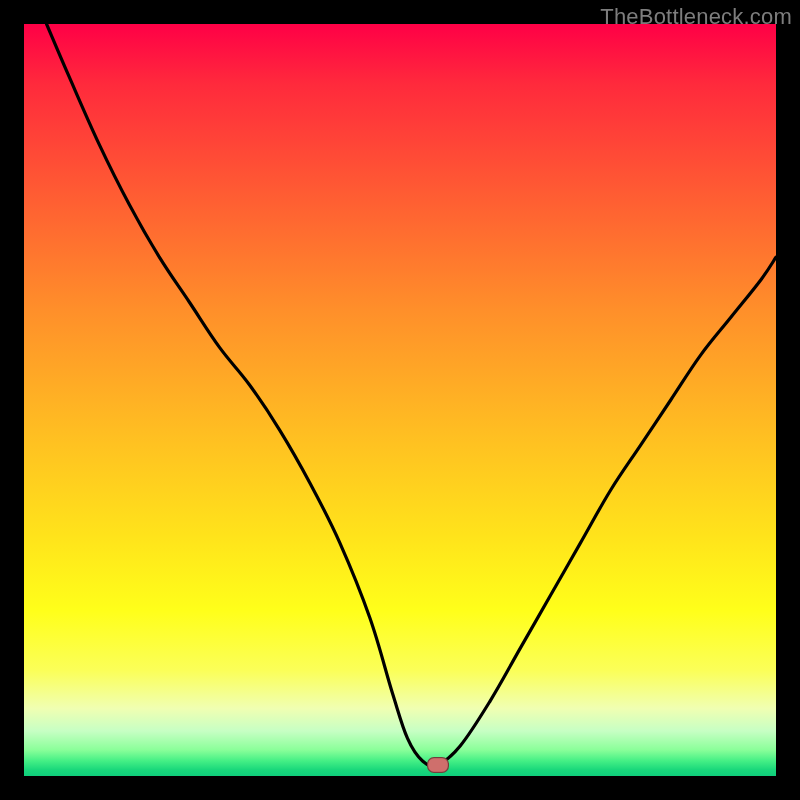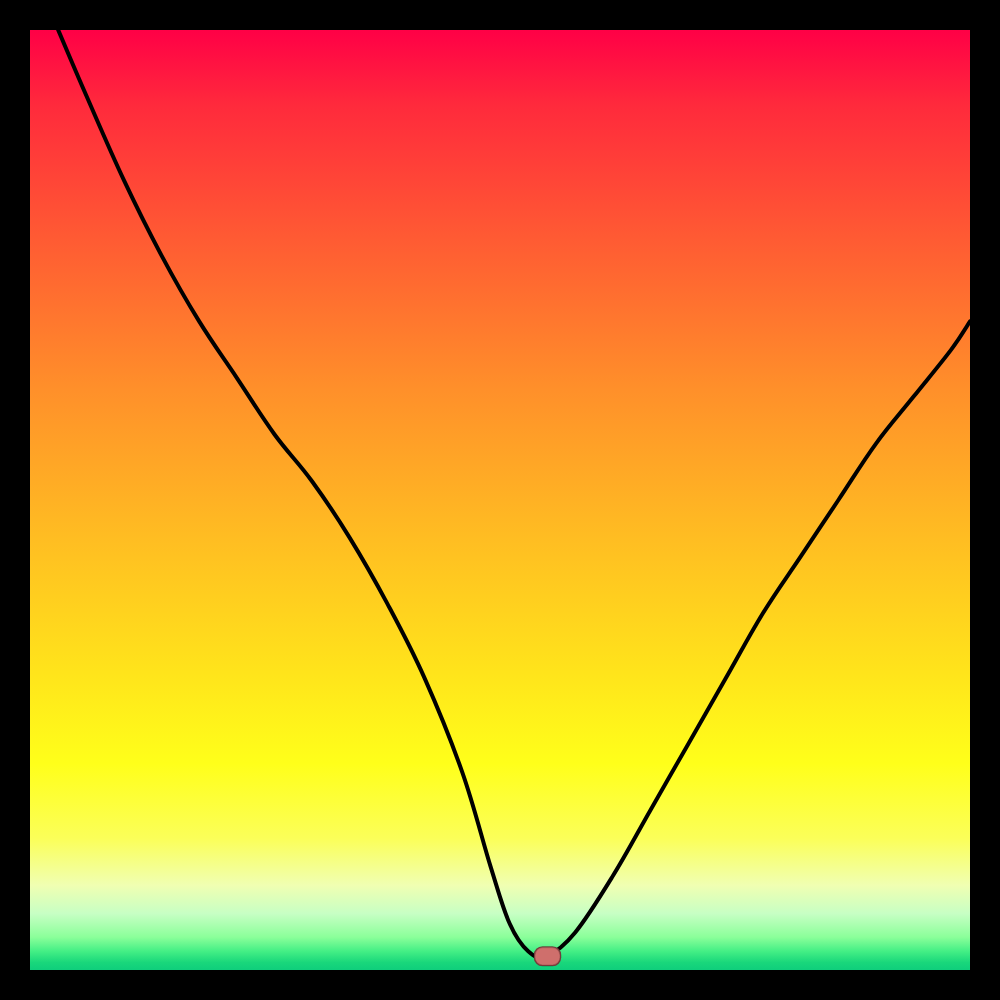"TheBottleneck.com" div.watermark { html: none -> <div>TheBottleneck.com</div> }
